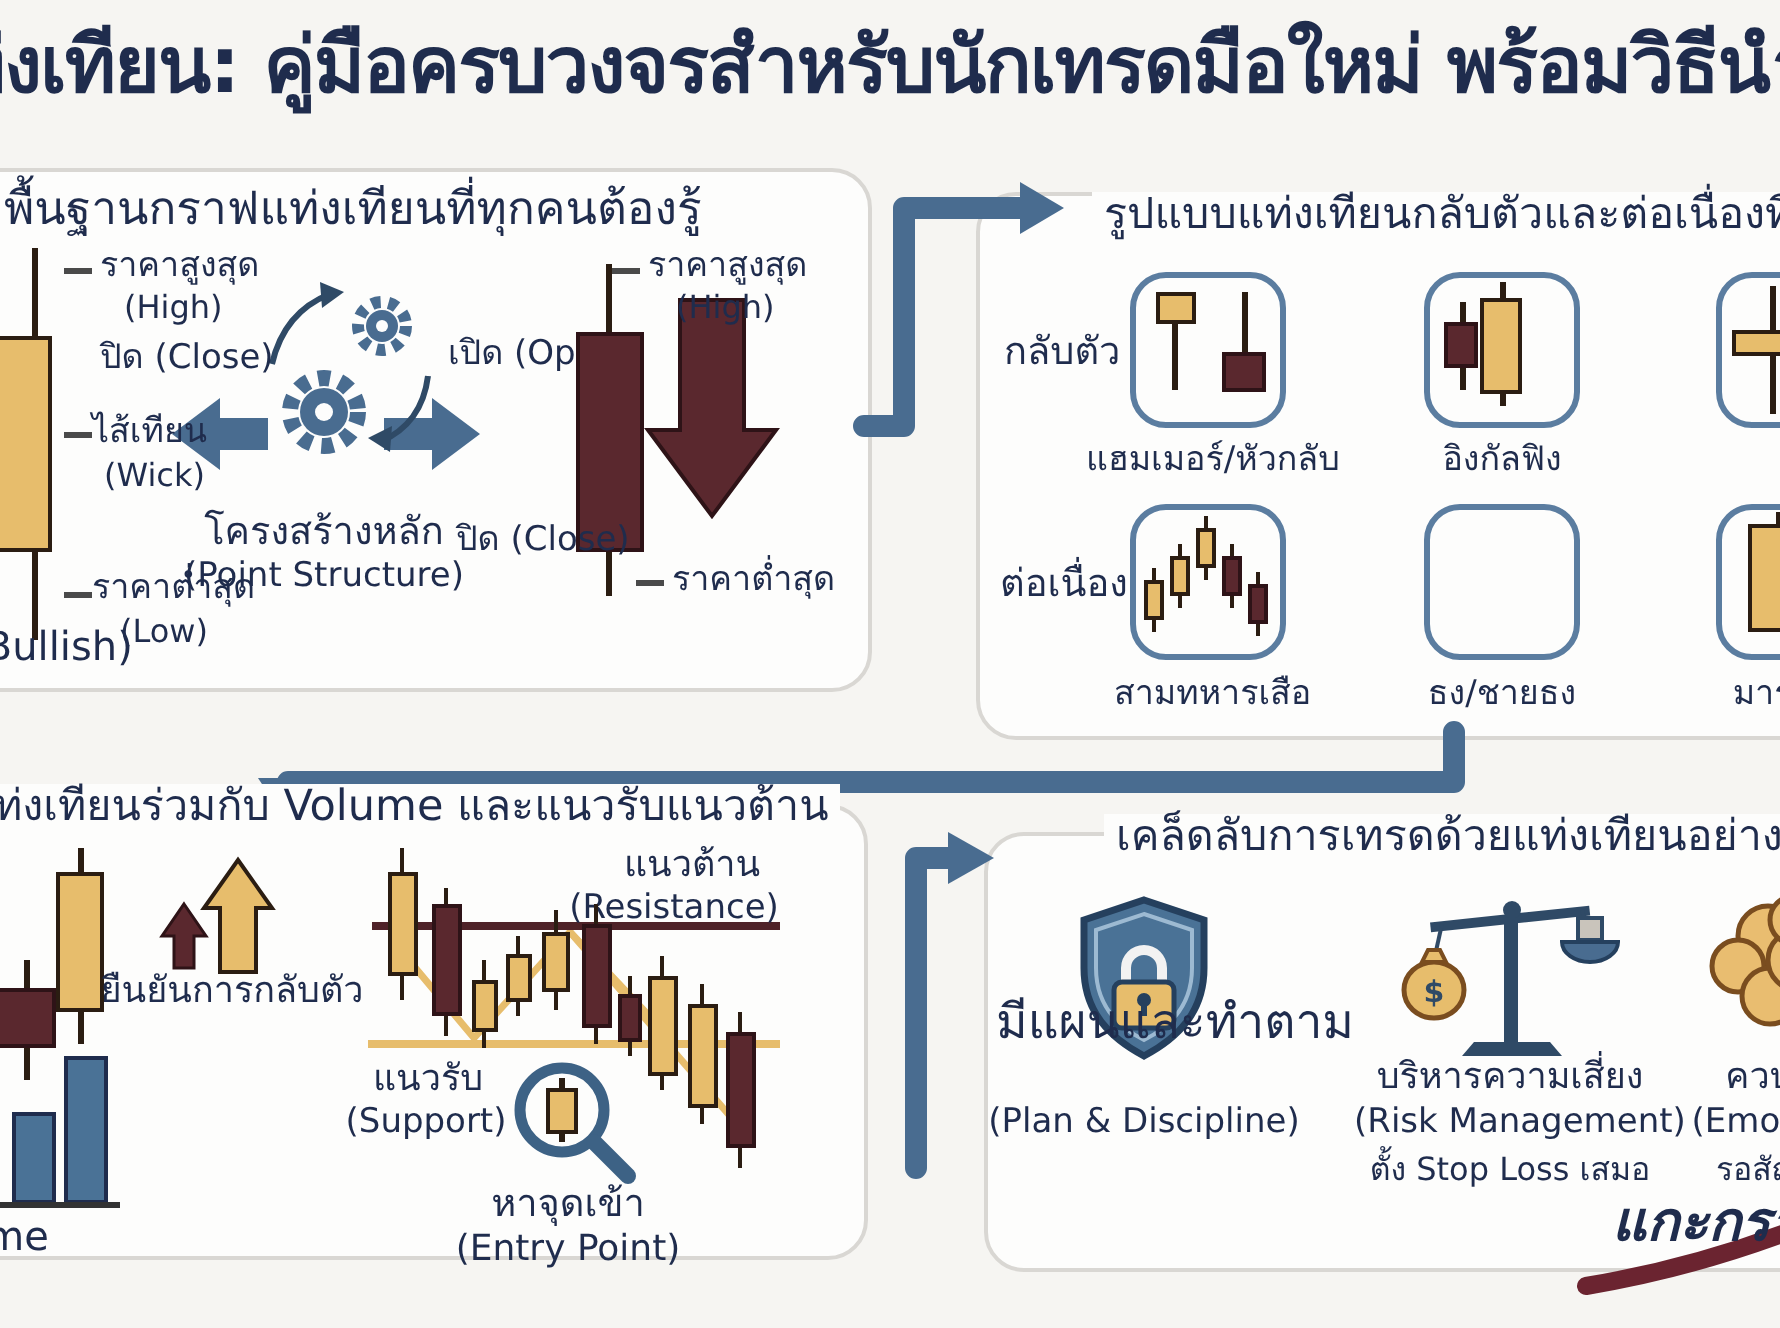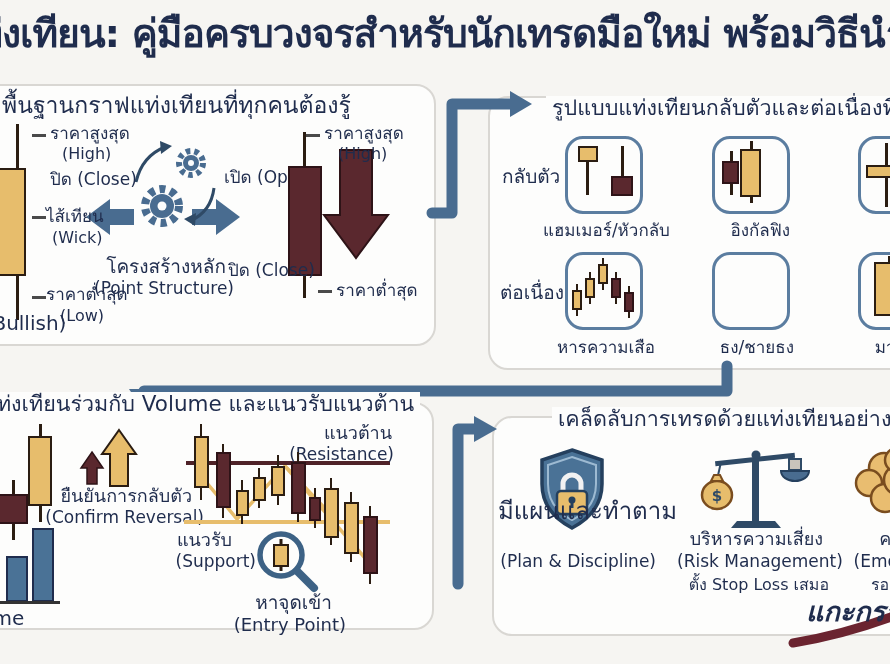"แฮมเมอร์/หัวกลับ" .ctr { text-align: right -> center }
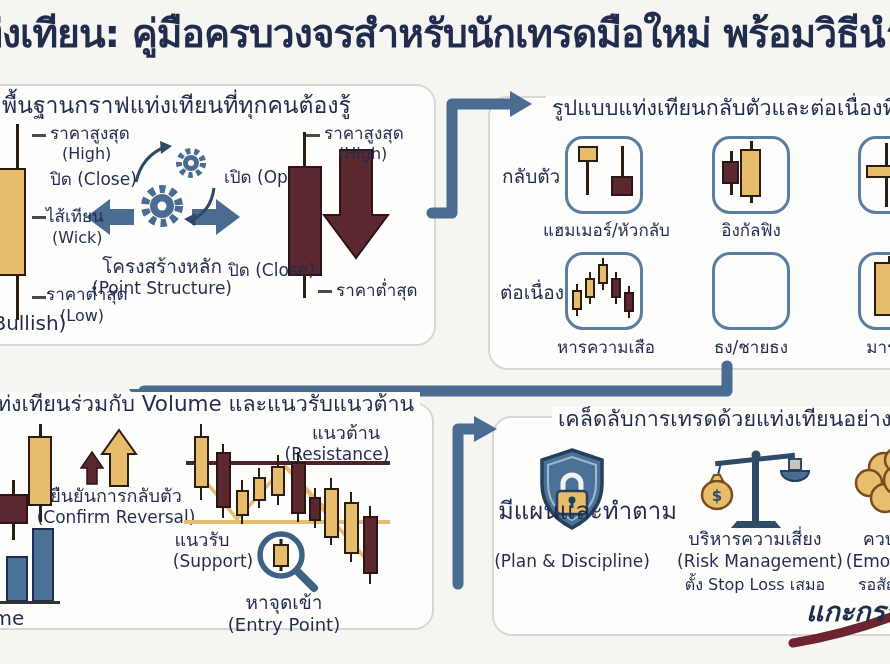"หารความเสือ" div.t { text: หารความเสือ -> สามทหารเสือ }
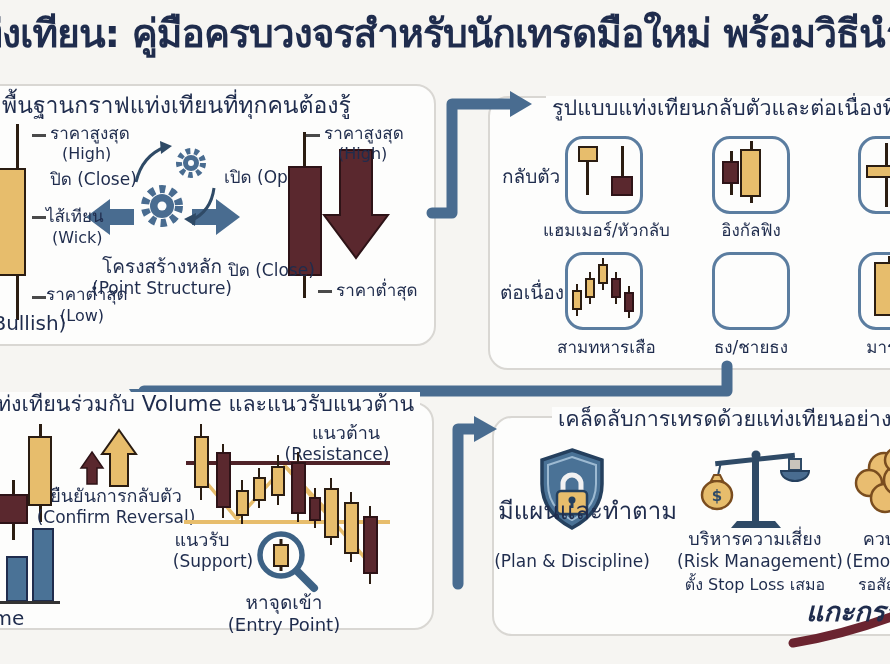"(Confirm Reversal)" div.t { html: <div>(Confirm Reversal)</div> -> none }
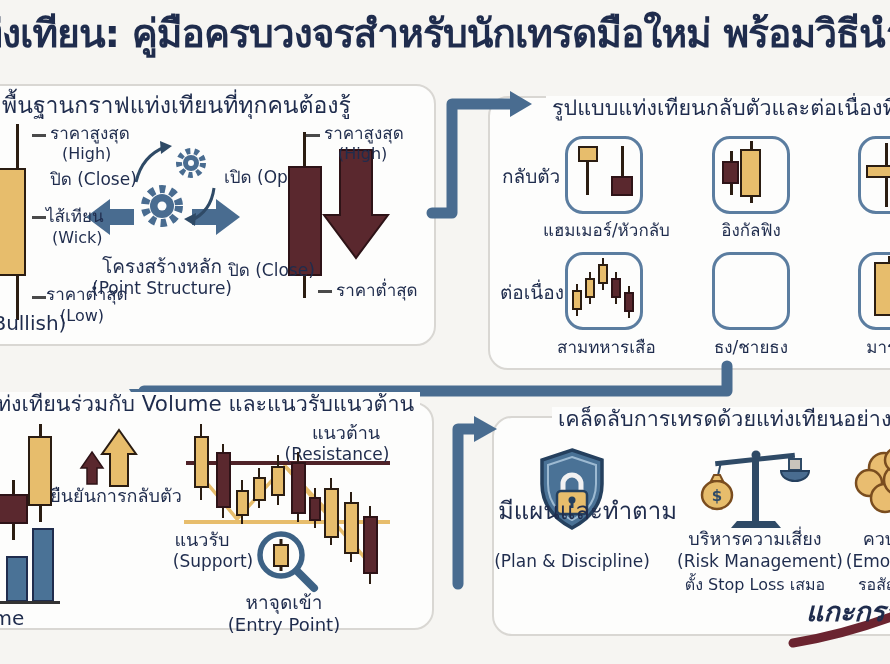"แนวรับ" div.t { left: 172px -> 184px }
